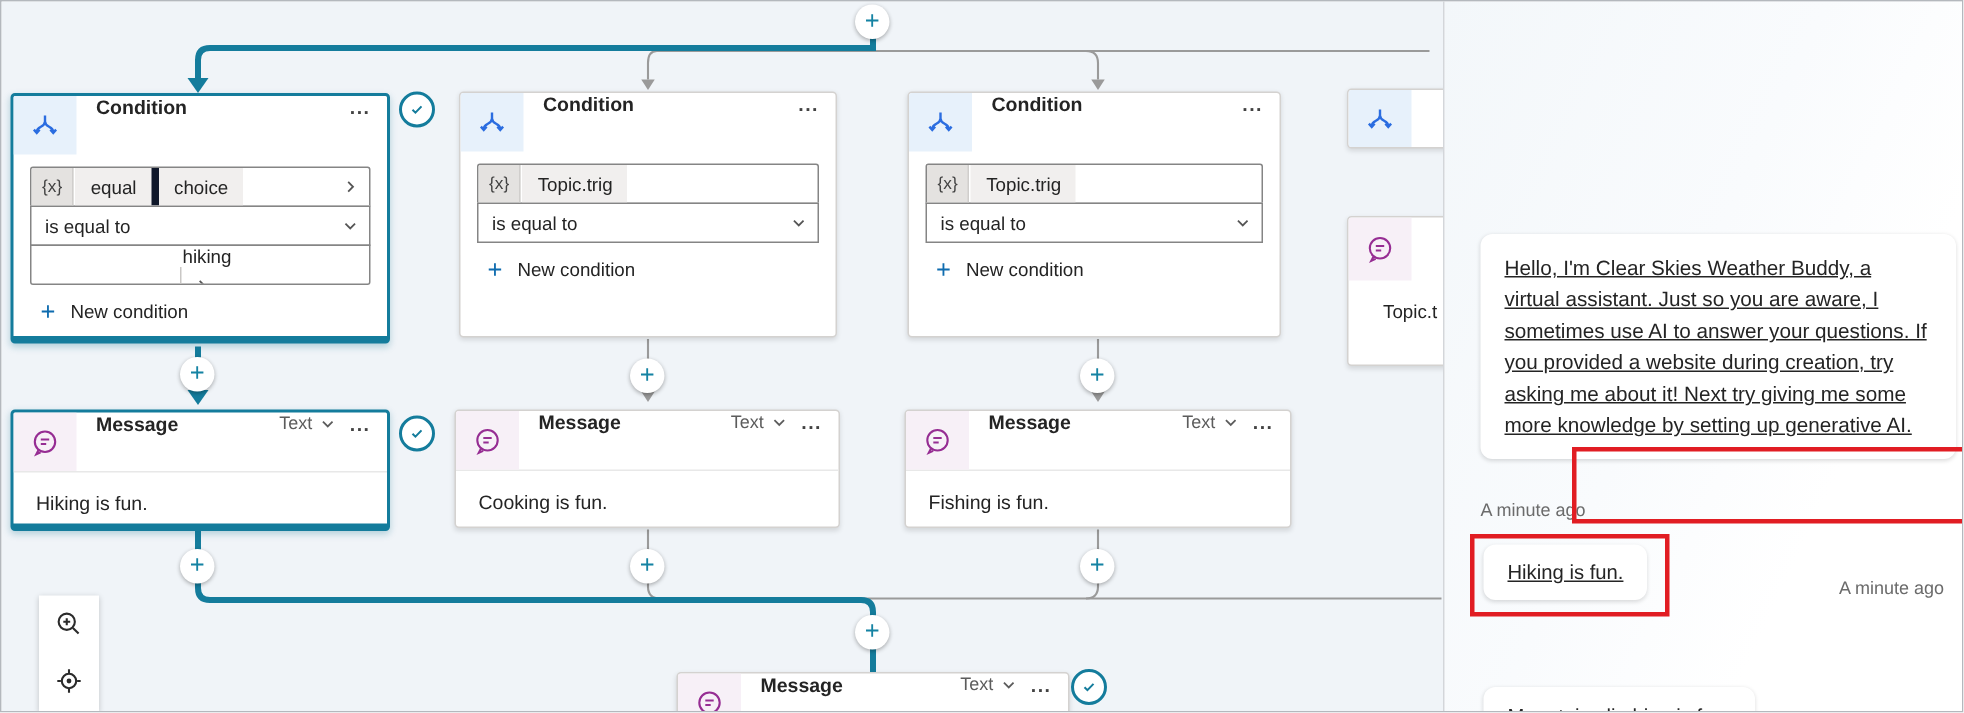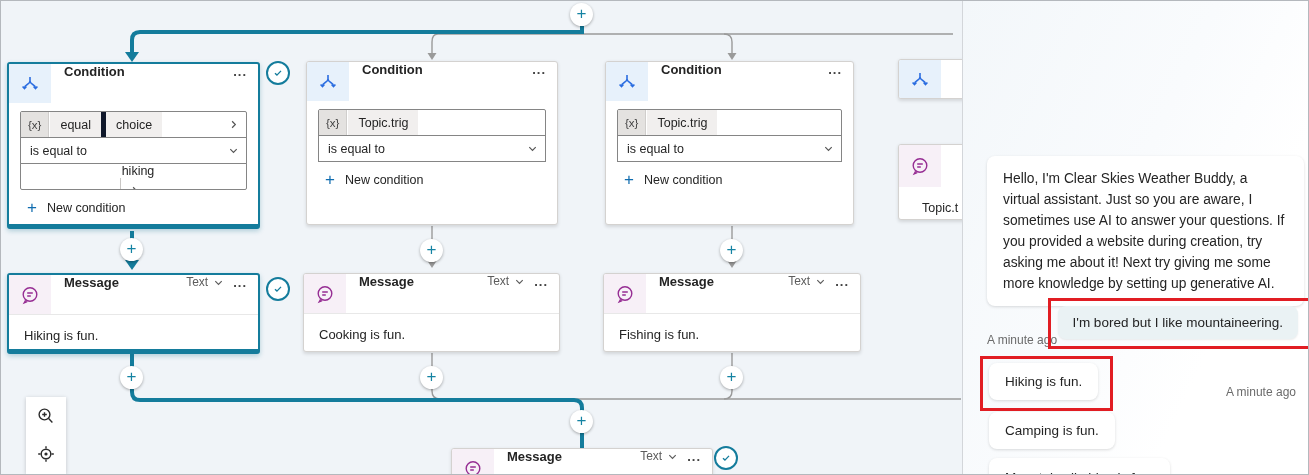"Hello, I'm Clear Skies Weather" .bubble.bot { text-decoration: none -> underline }
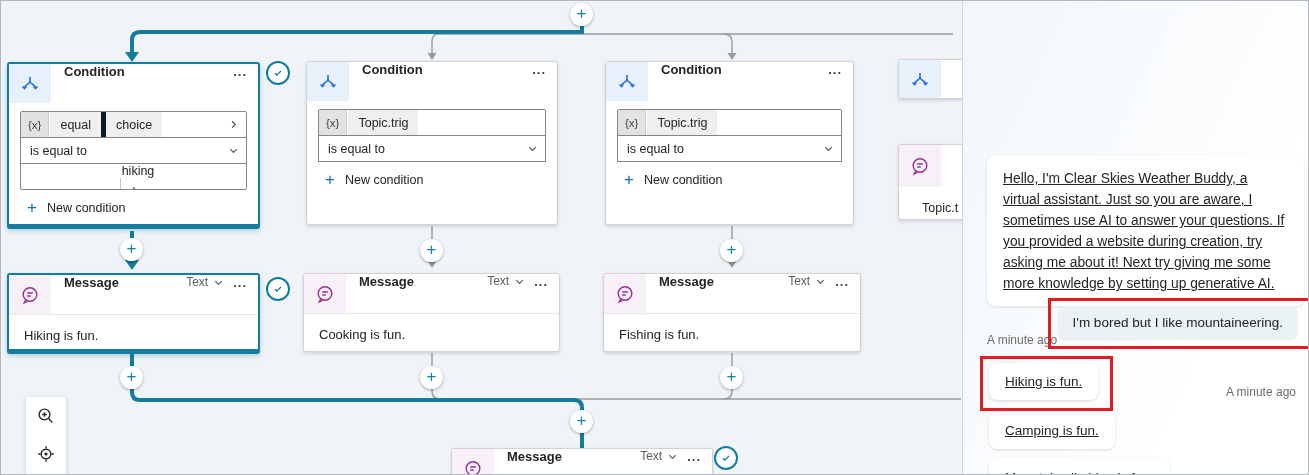"Topic.t" div.node { height: 76px -> 100px }
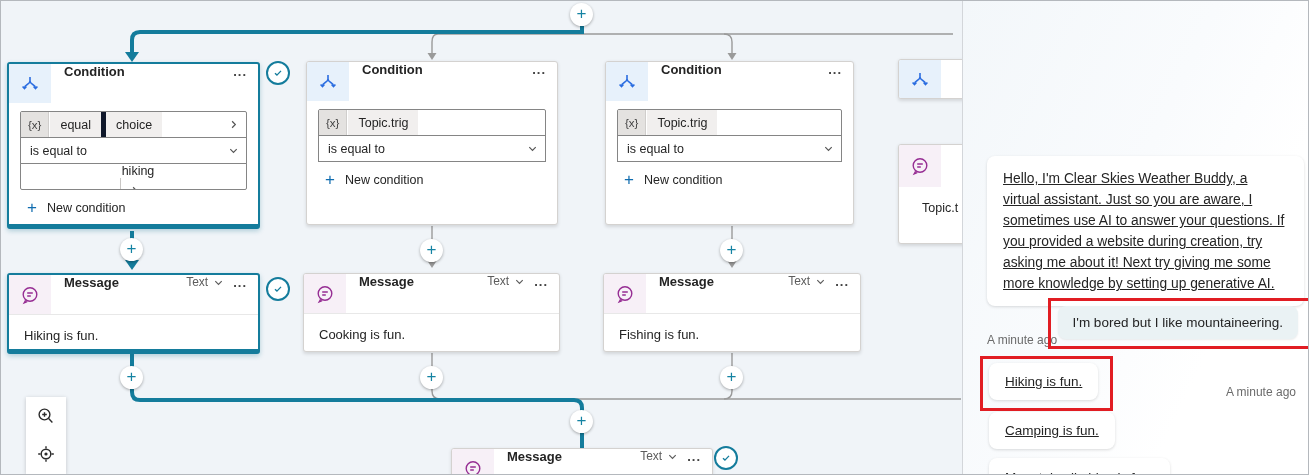"I'm bored but I like" div.bubble { html: <div>I'm bored but I like mountaineering.</div> -> none }
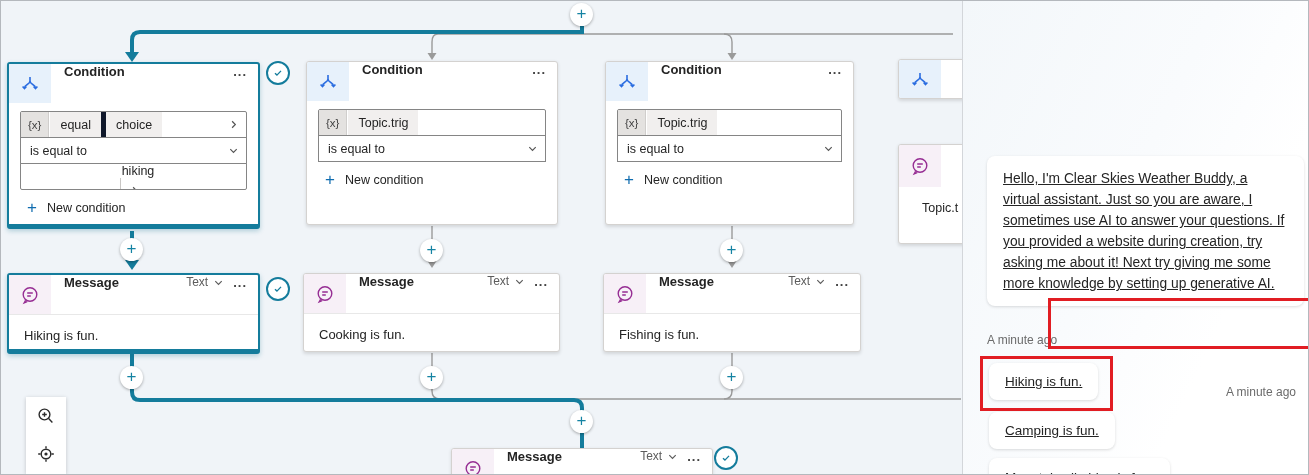"Camping is fun." div.bubble { html: <div>Camping is fun.</div> -> none }
